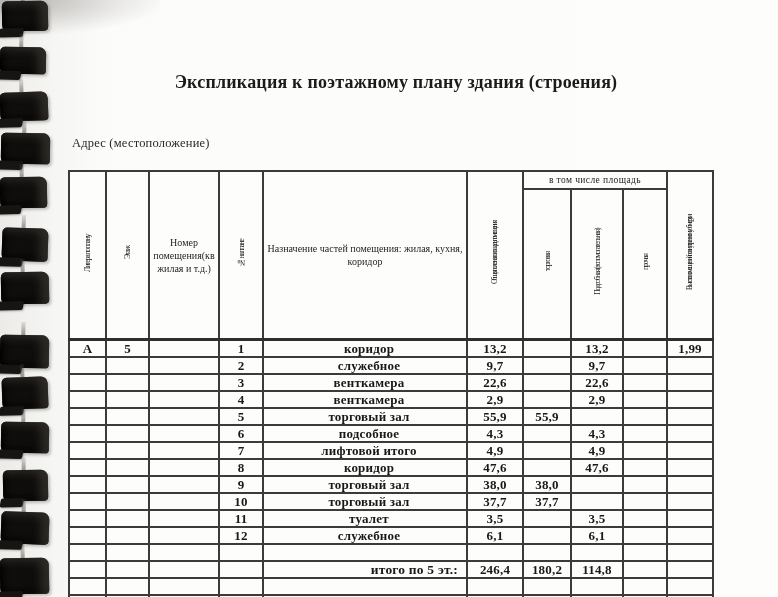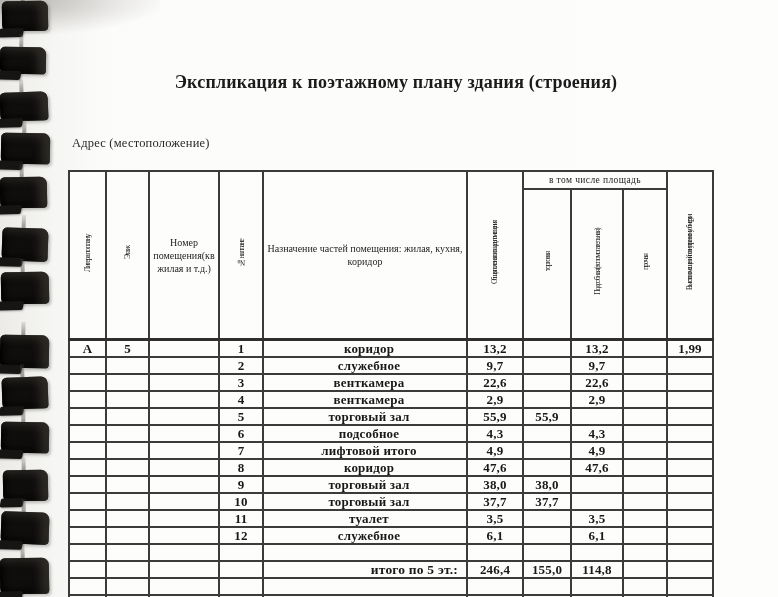"155,0" td { text: 155,0 -> 180,2 }
